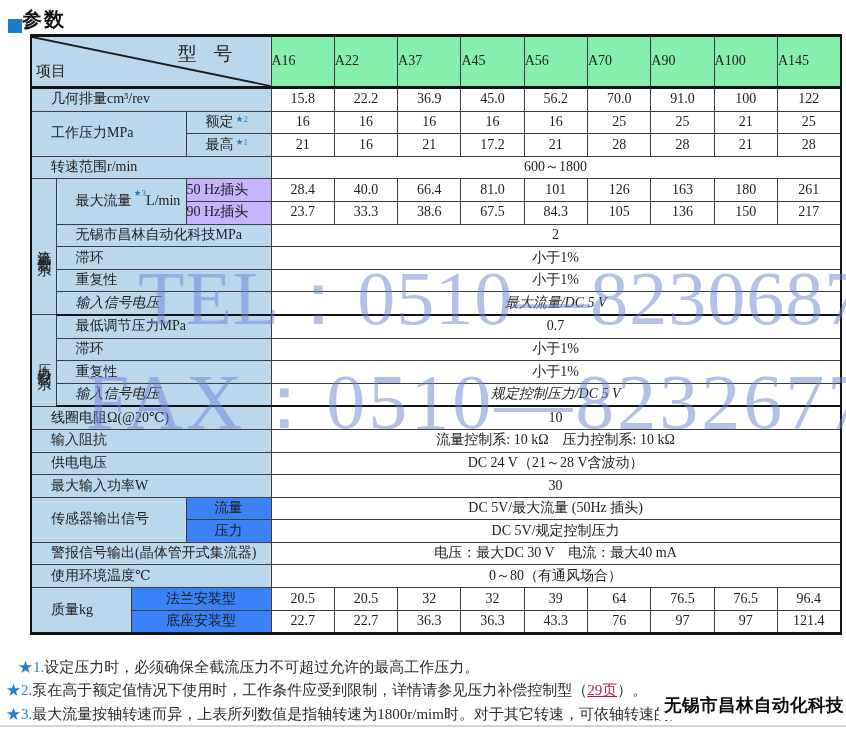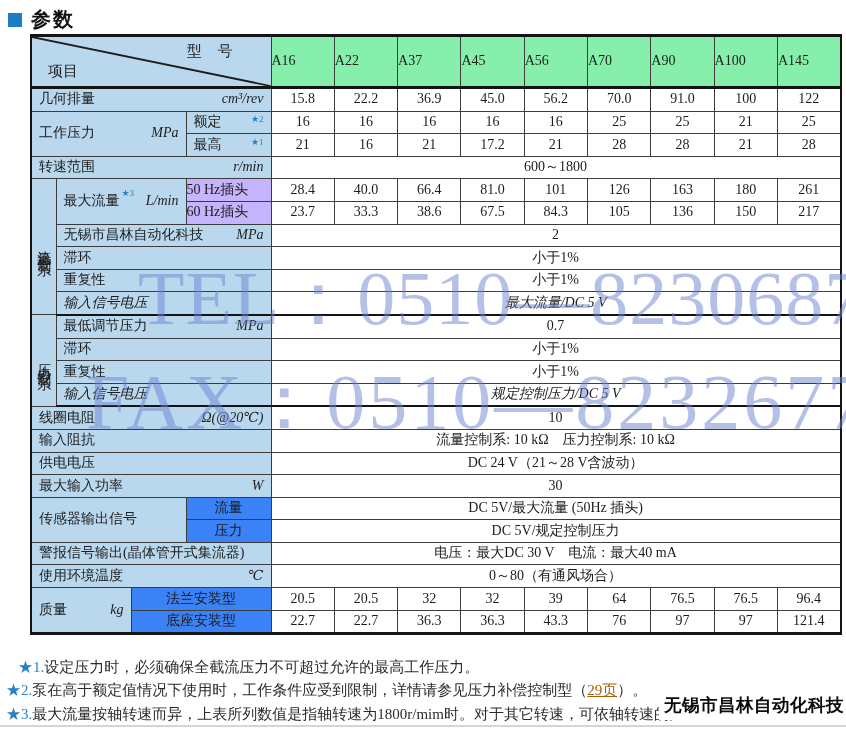"参数" .title-row { align-items: center -> flex-end; gap: 9px -> none }
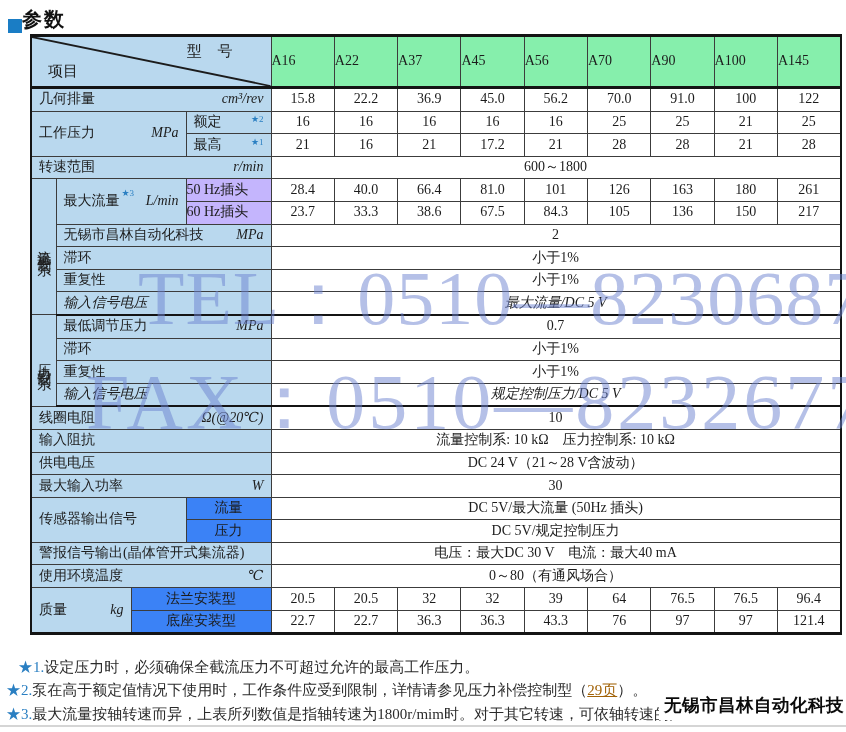"型 号" .corner .c-top { font-size: 15px -> 19px }
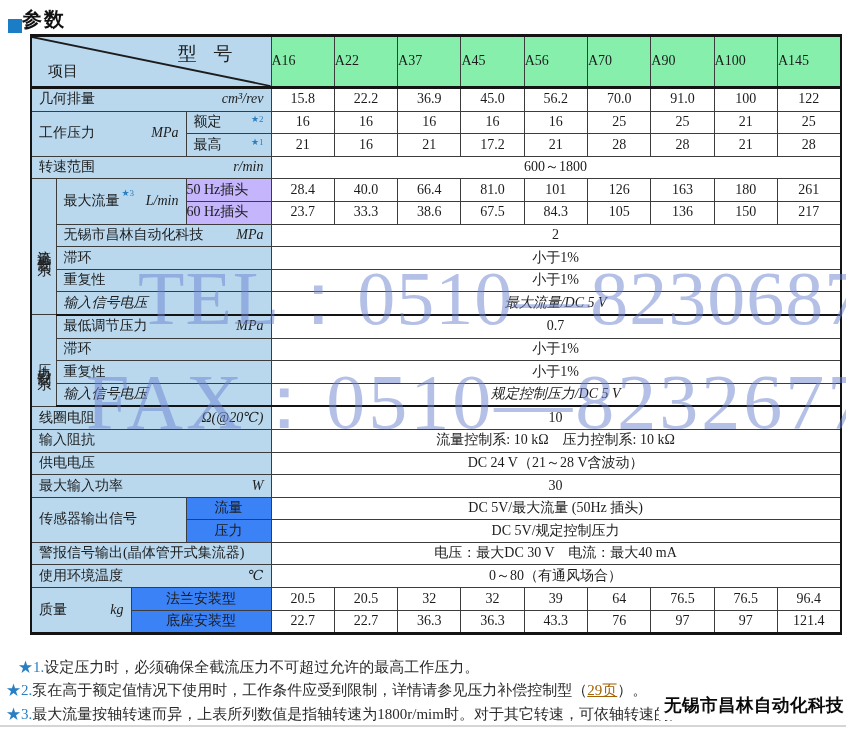"项目" .corner .c-bot { left: 16px -> 4px }
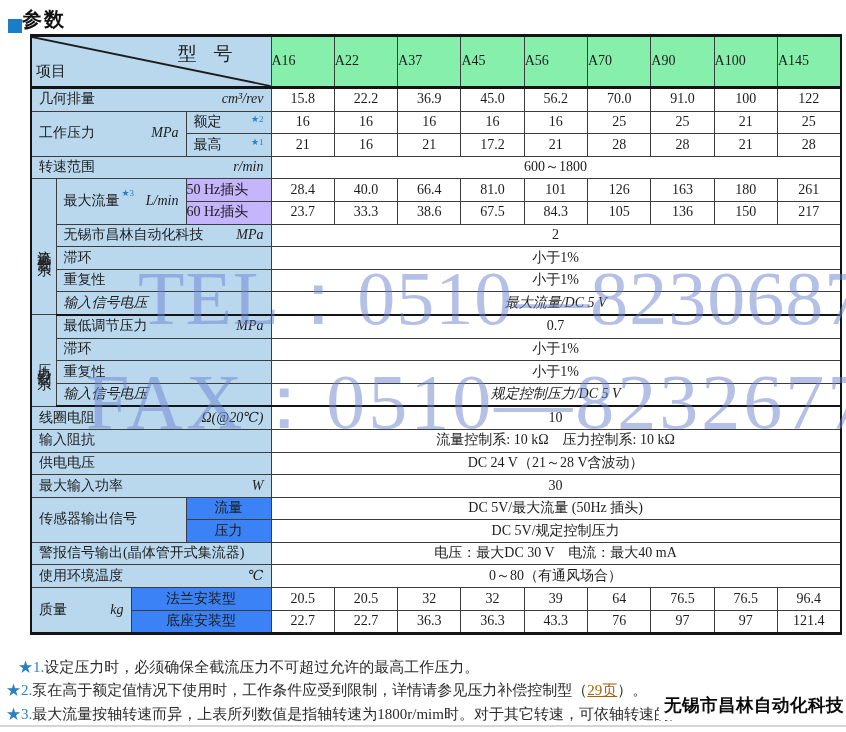"几何排量" .split { justify-content: space-between -> none; padding: 0 7px -> 0 19px }
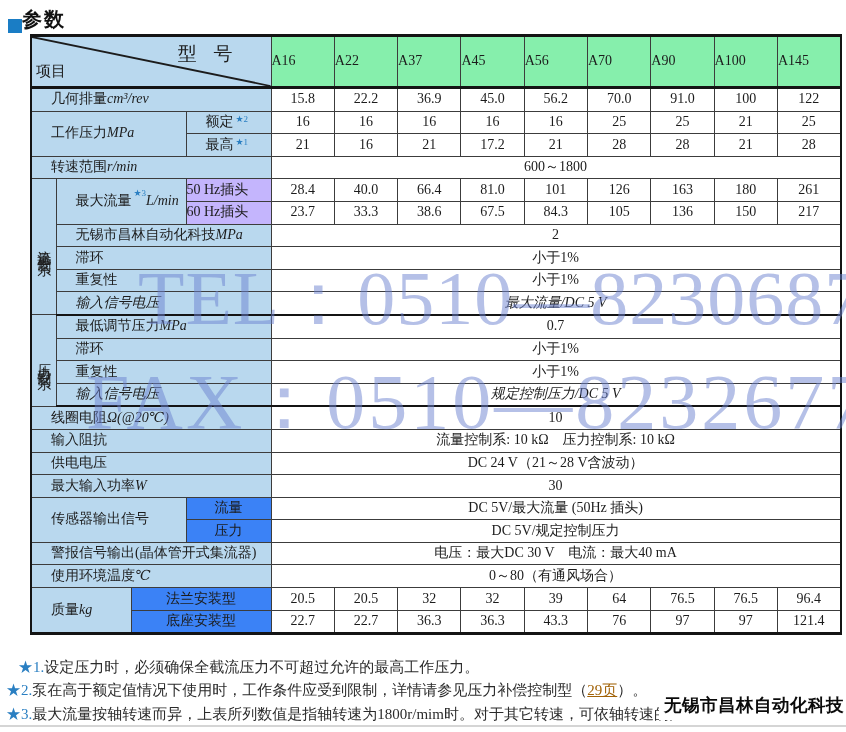"cm³/rev" .split .un { font-style: italic -> none }
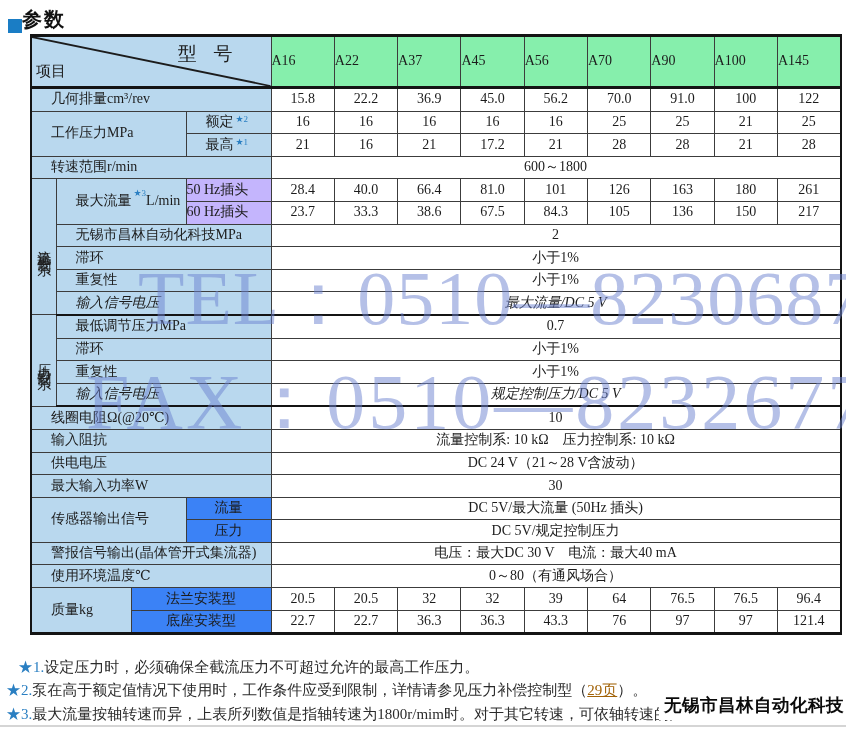"60 Hz插头" td.sub { text: 60 -> 90 }
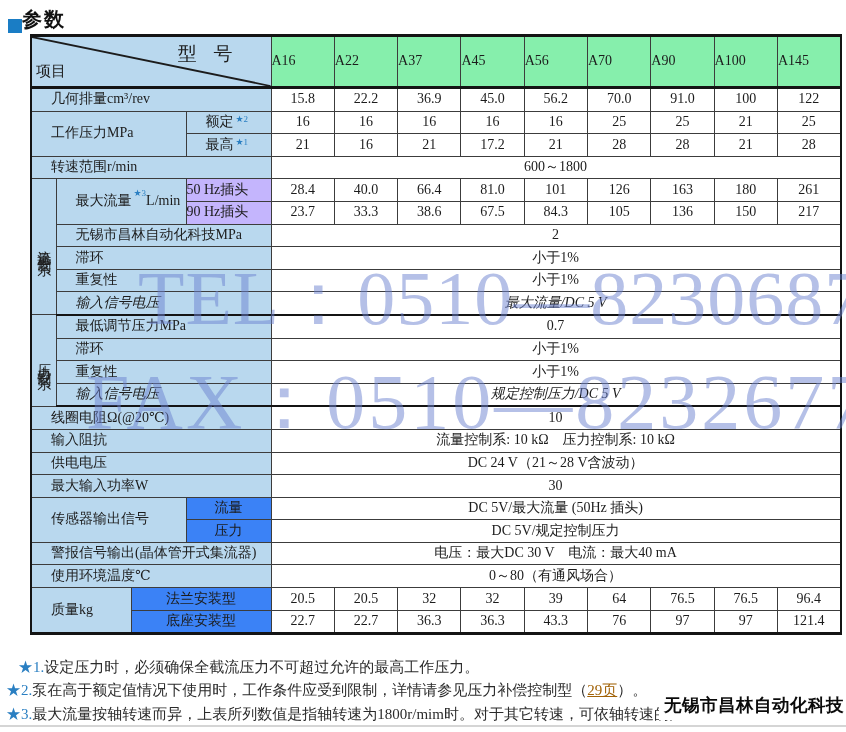"29页" .note .pg { color: #a16207 -> #be185d }
